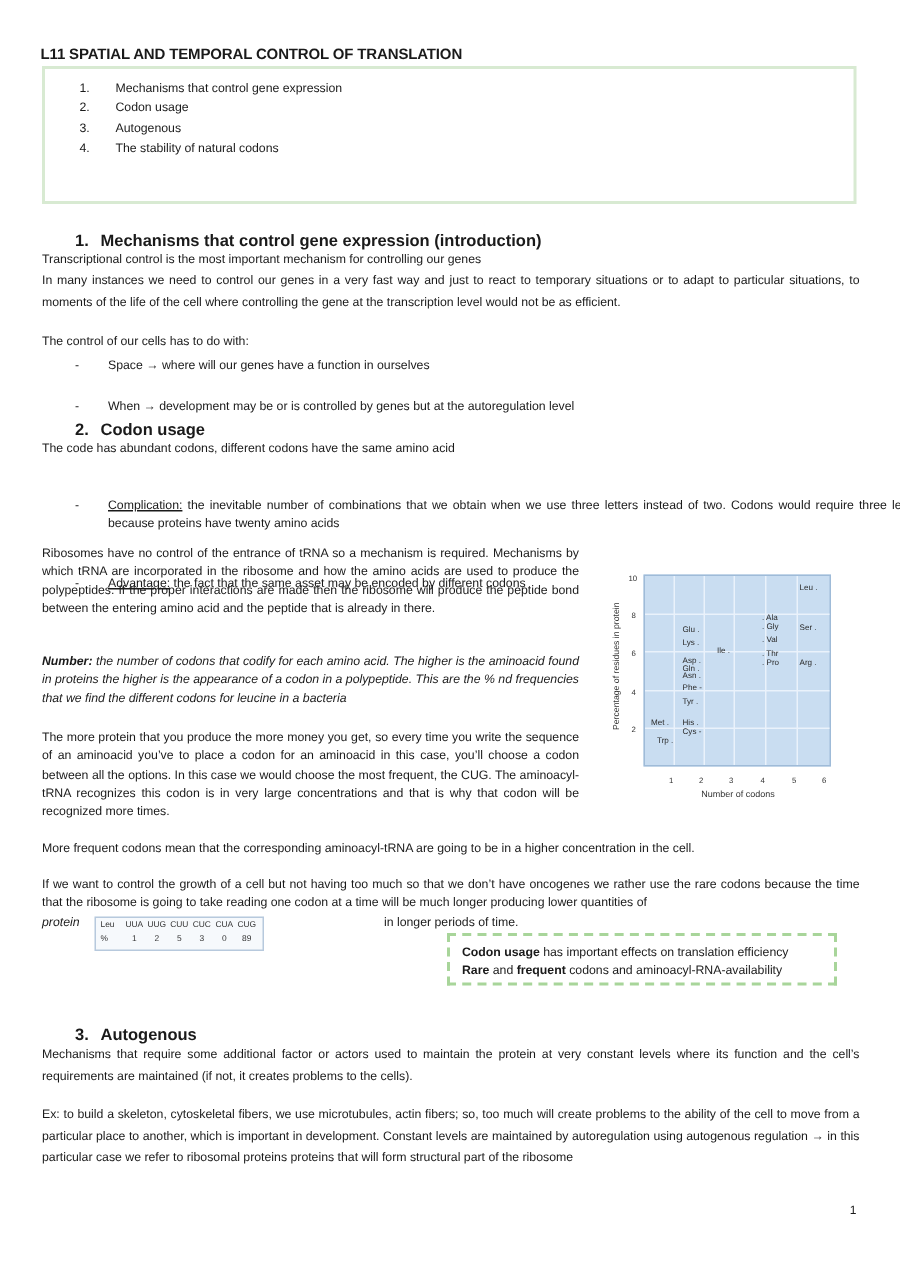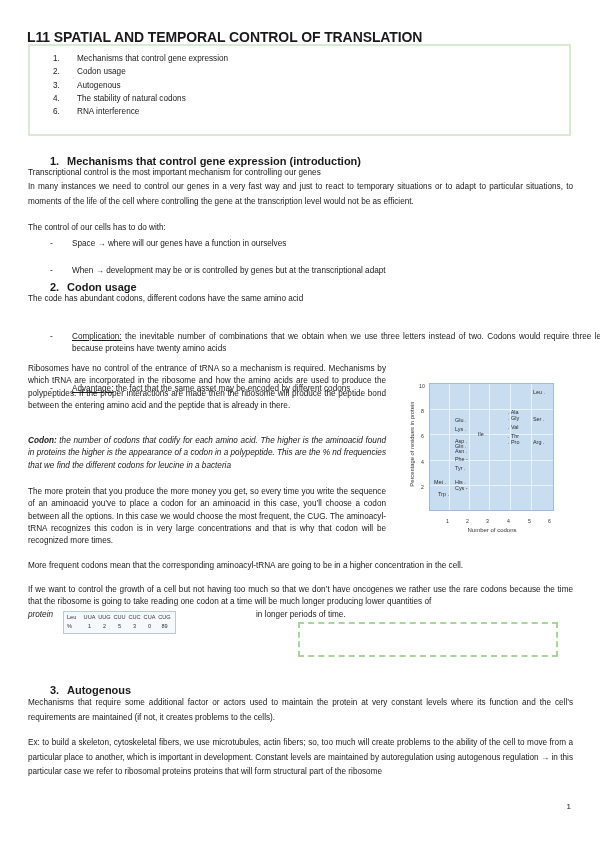"L11 SPATIAL AND TEMPORAL CONTROL" .title { font-size: 14px -> 10px }
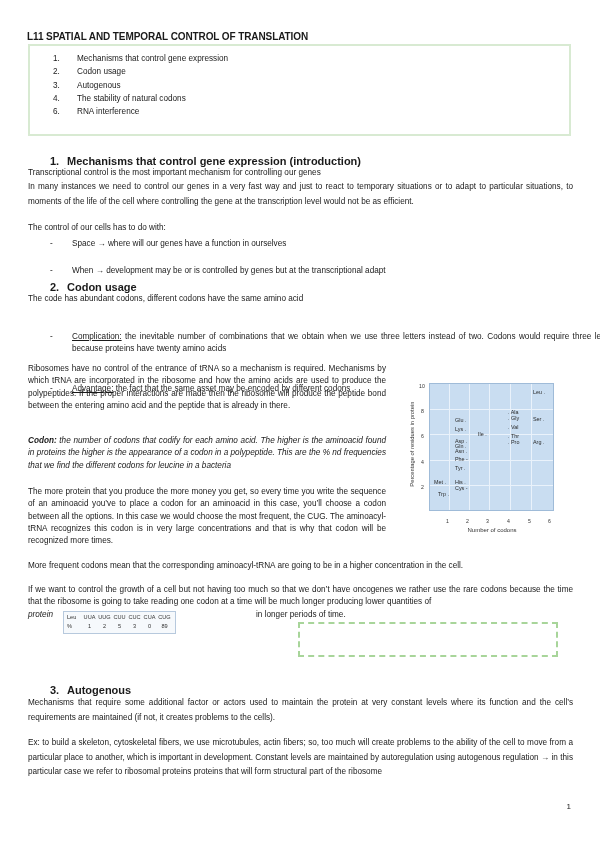"6. RNA interference" li { html: <li><span>6.</span><span>RNA interference</span></li> -> none }
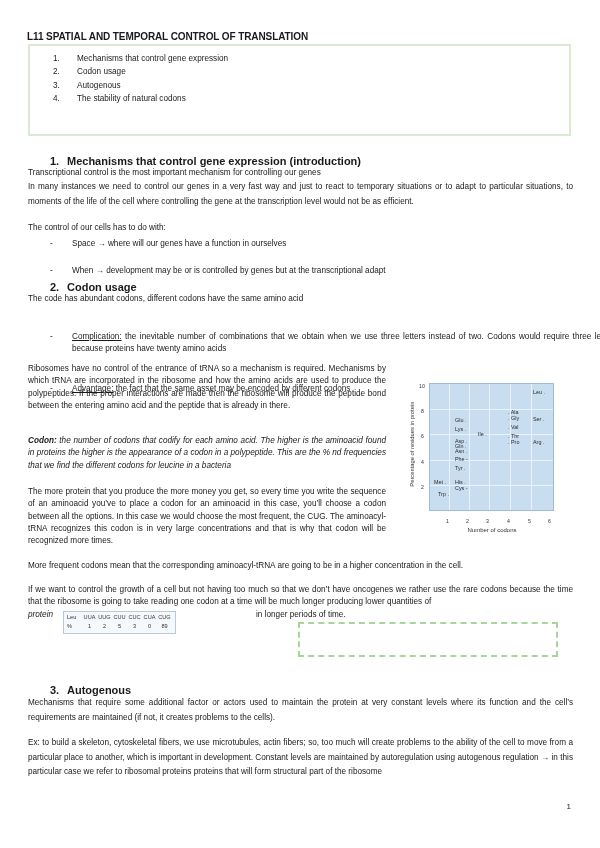"When → development may be" span { text: transcriptional adapt -> autoregulation level }
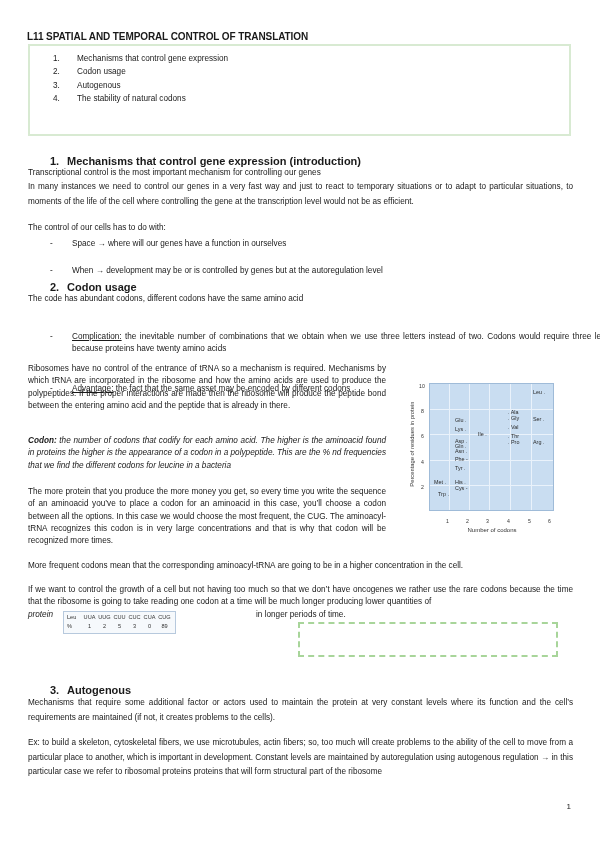"Codon:" b { text: Codon -> Number }
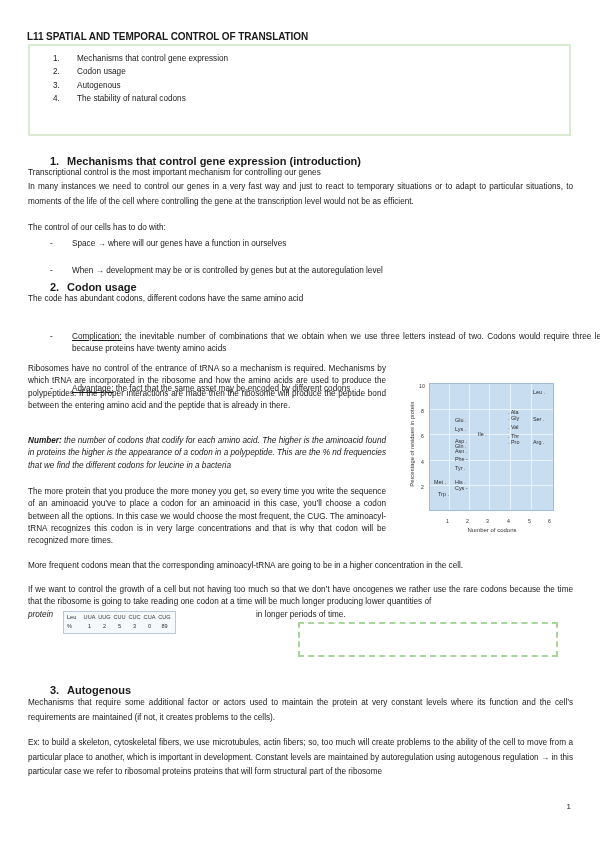"Codon usage has important effects" div { html: none -> <div> <b>Codon usage</b><span> has important effects on translation efficiency</span> </div> }
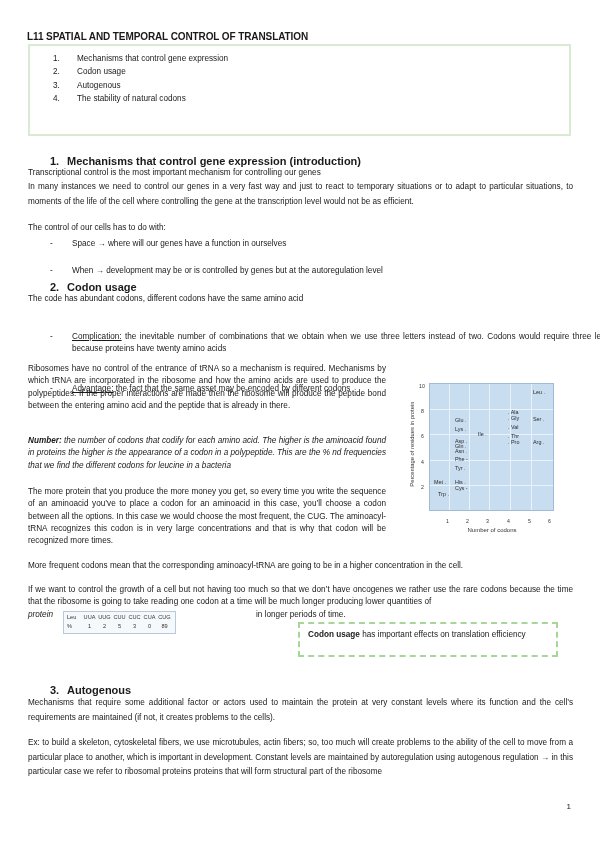"Rare and frequent codons and" div { html: none -> <div> <b>Rare</b><span> and </span><b>frequent</b><span> codons and aminoacyl-RNA-availability</span> </div> }
